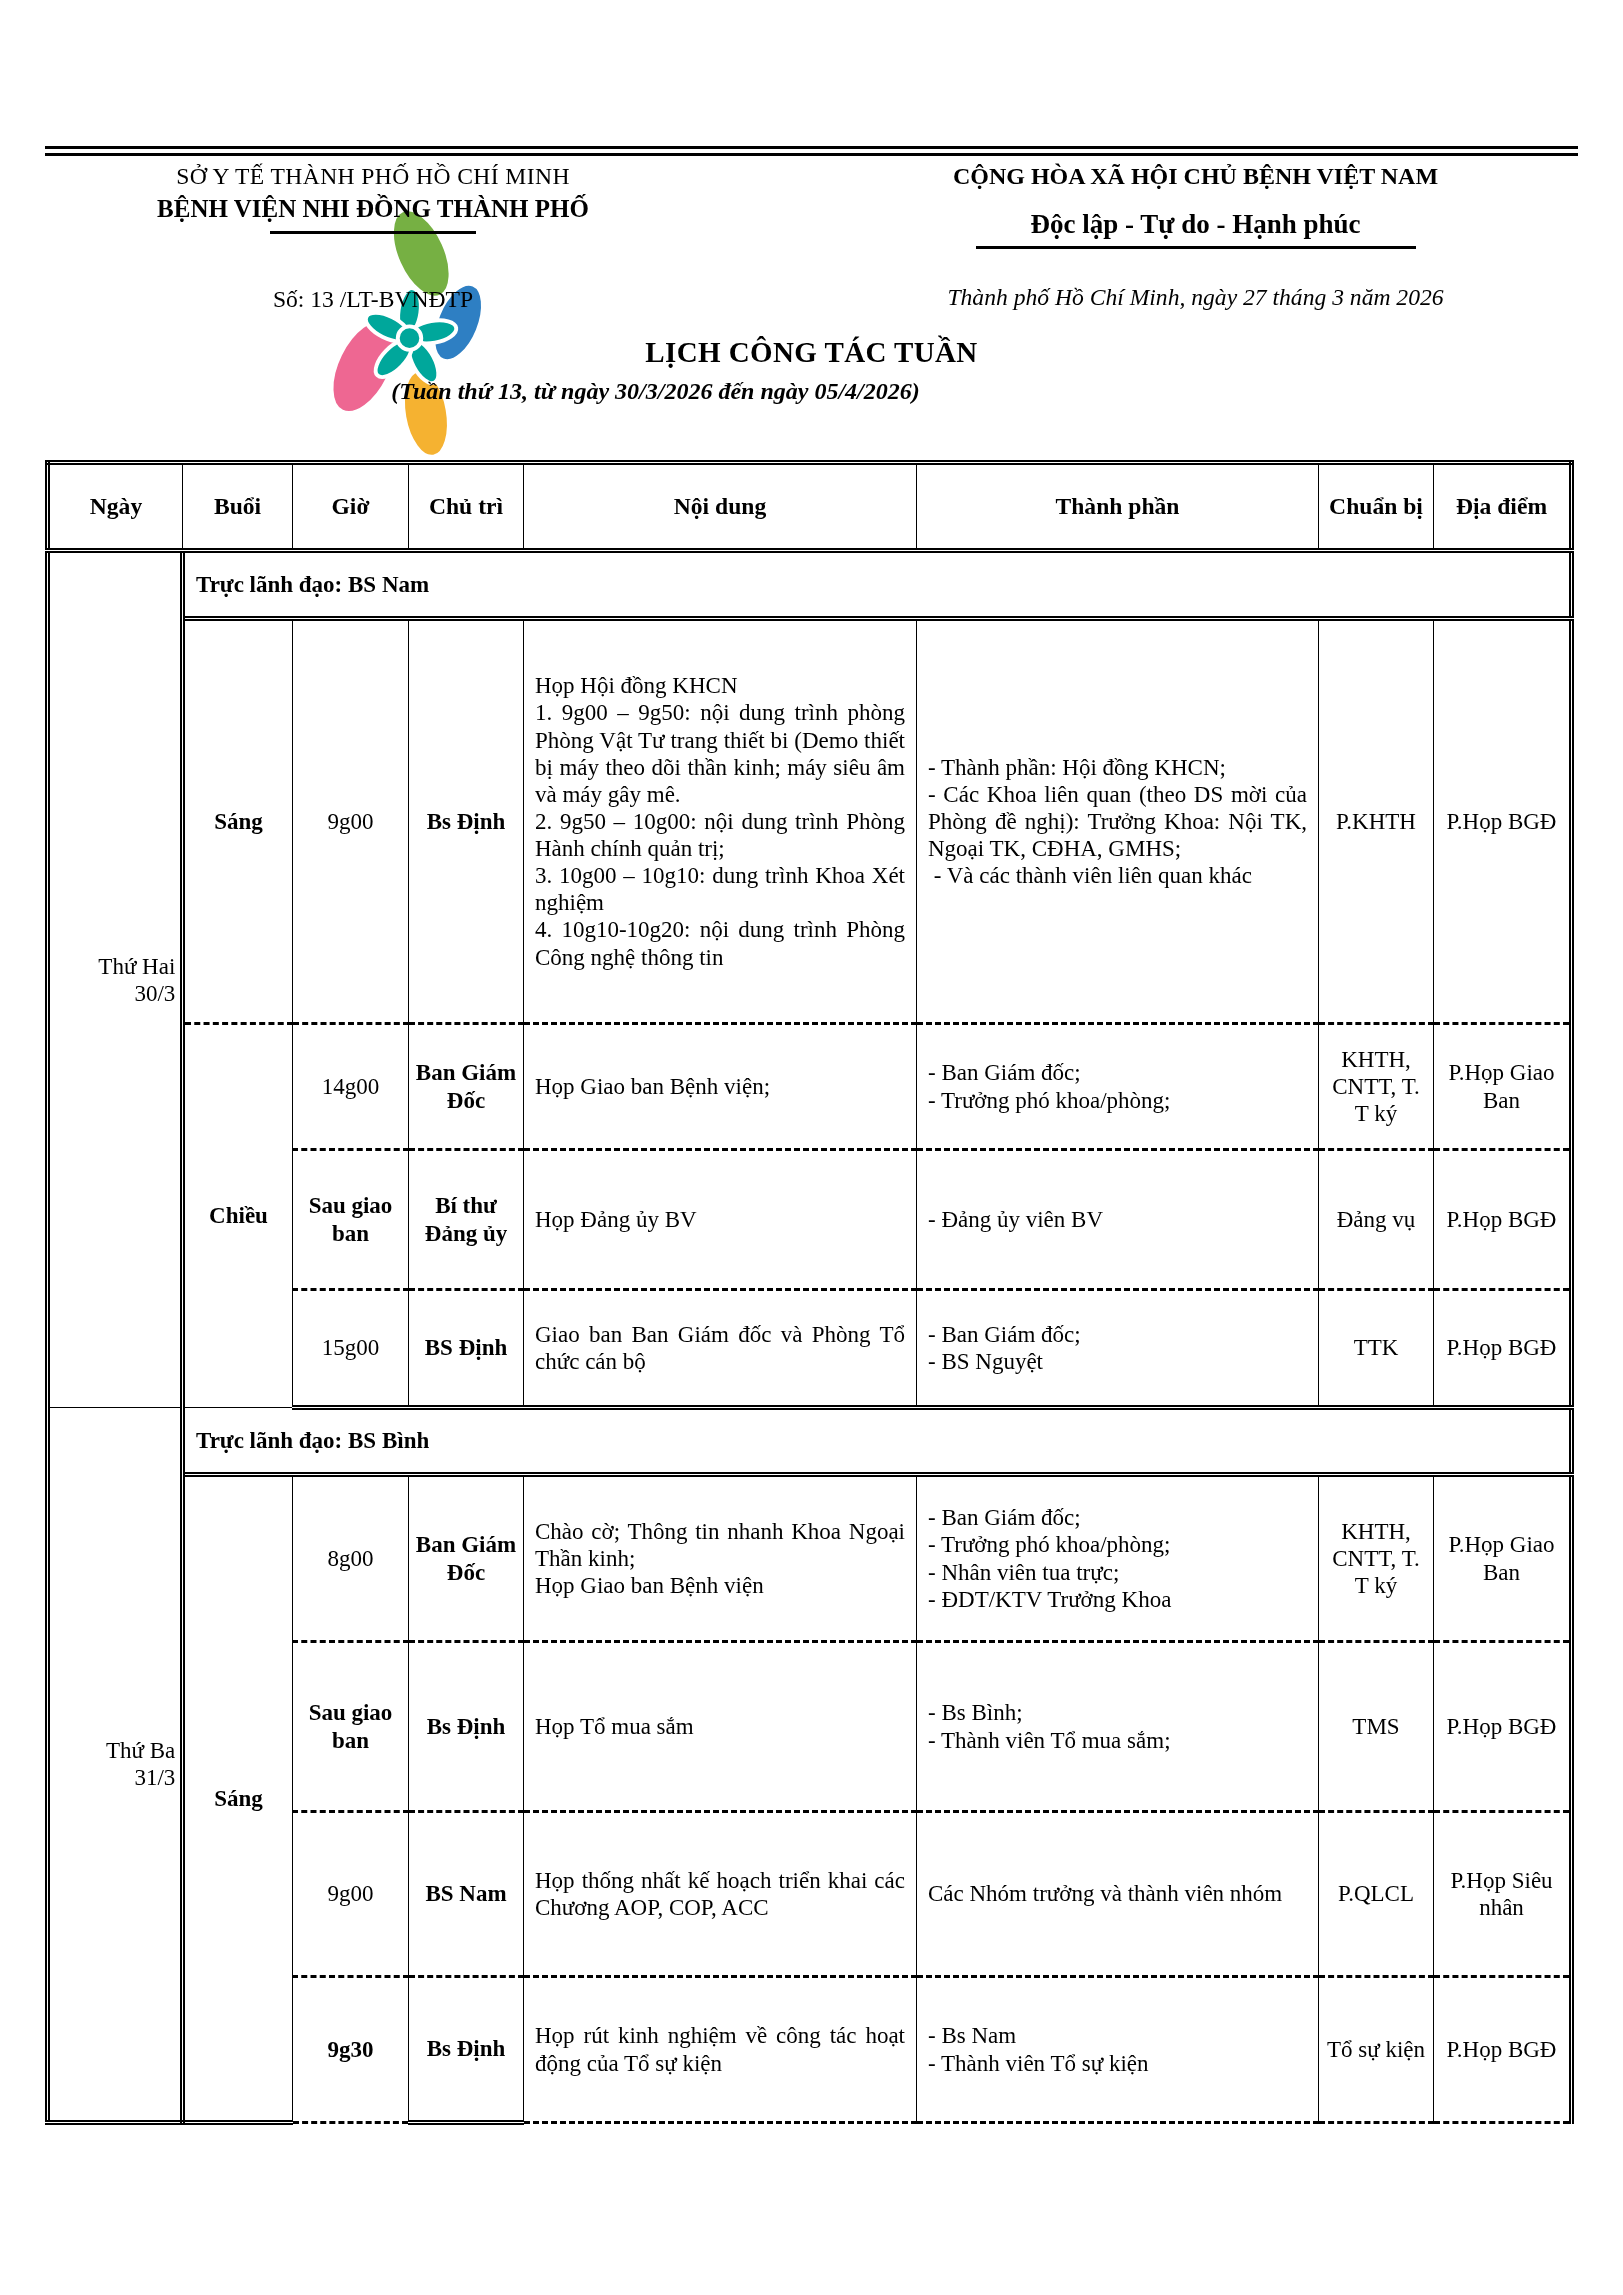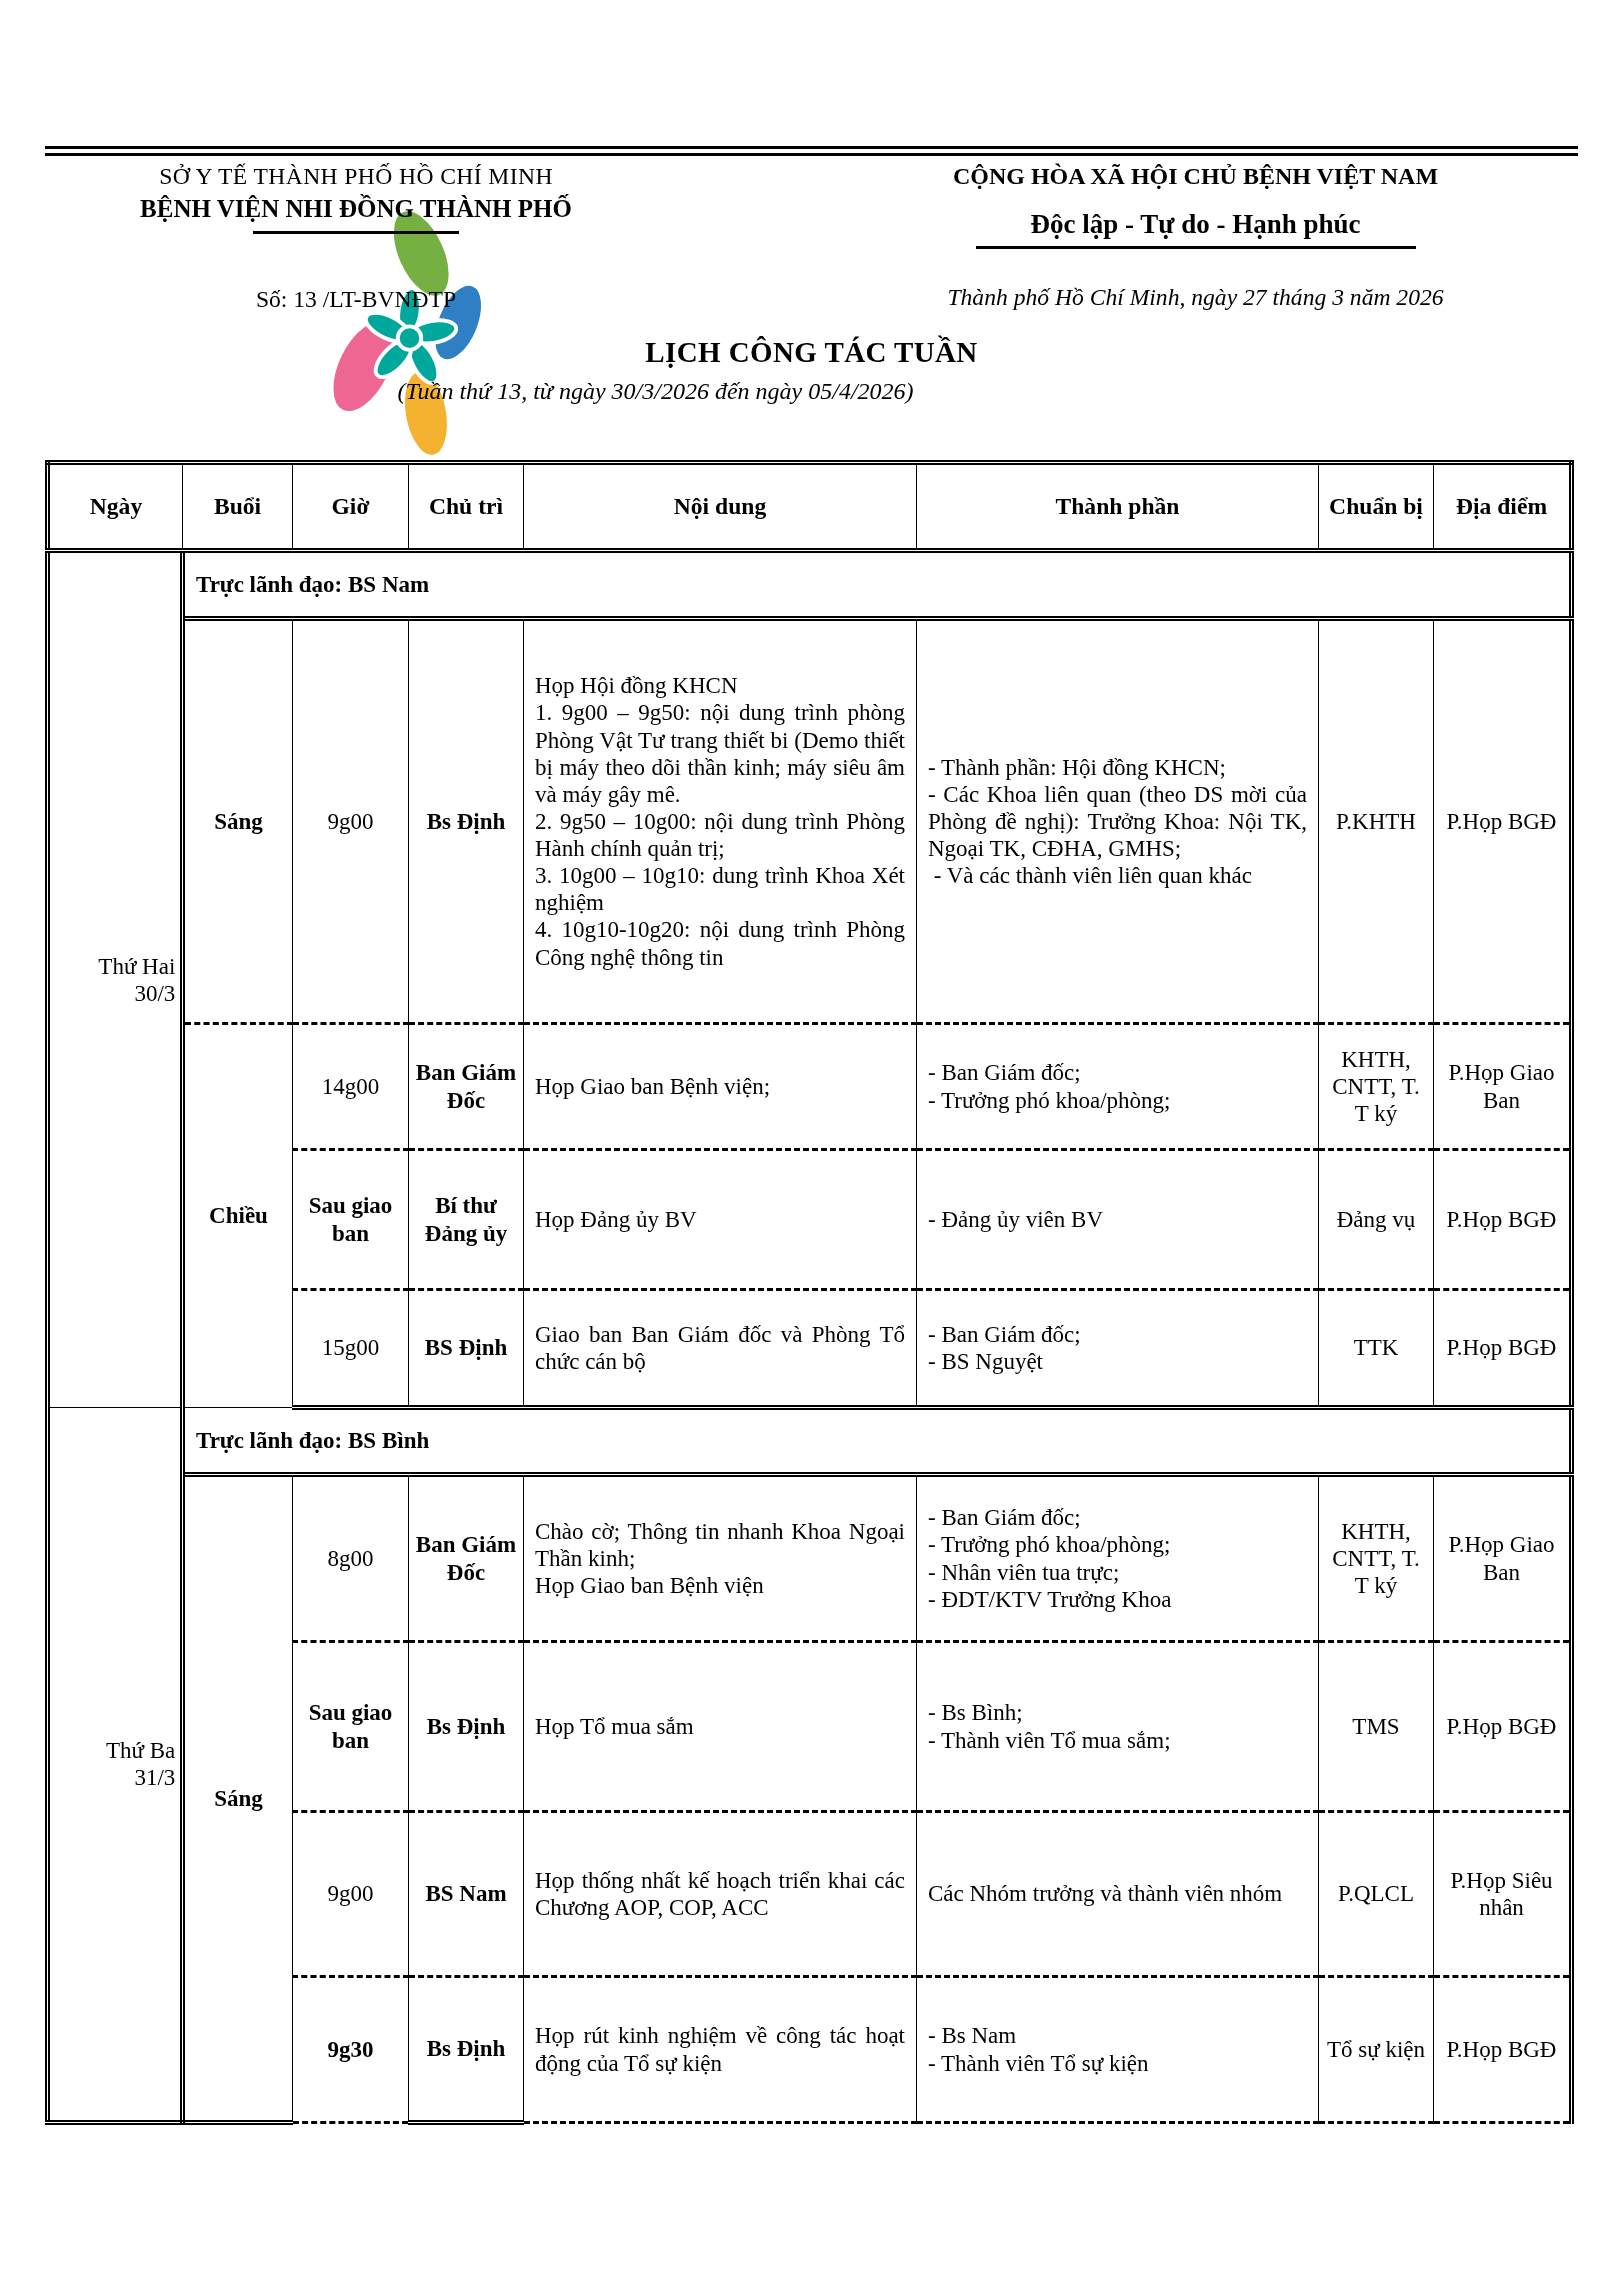"SỞ Y TẾ THÀNH PHỐ" .hdr-left { left: 30px -> 47px }
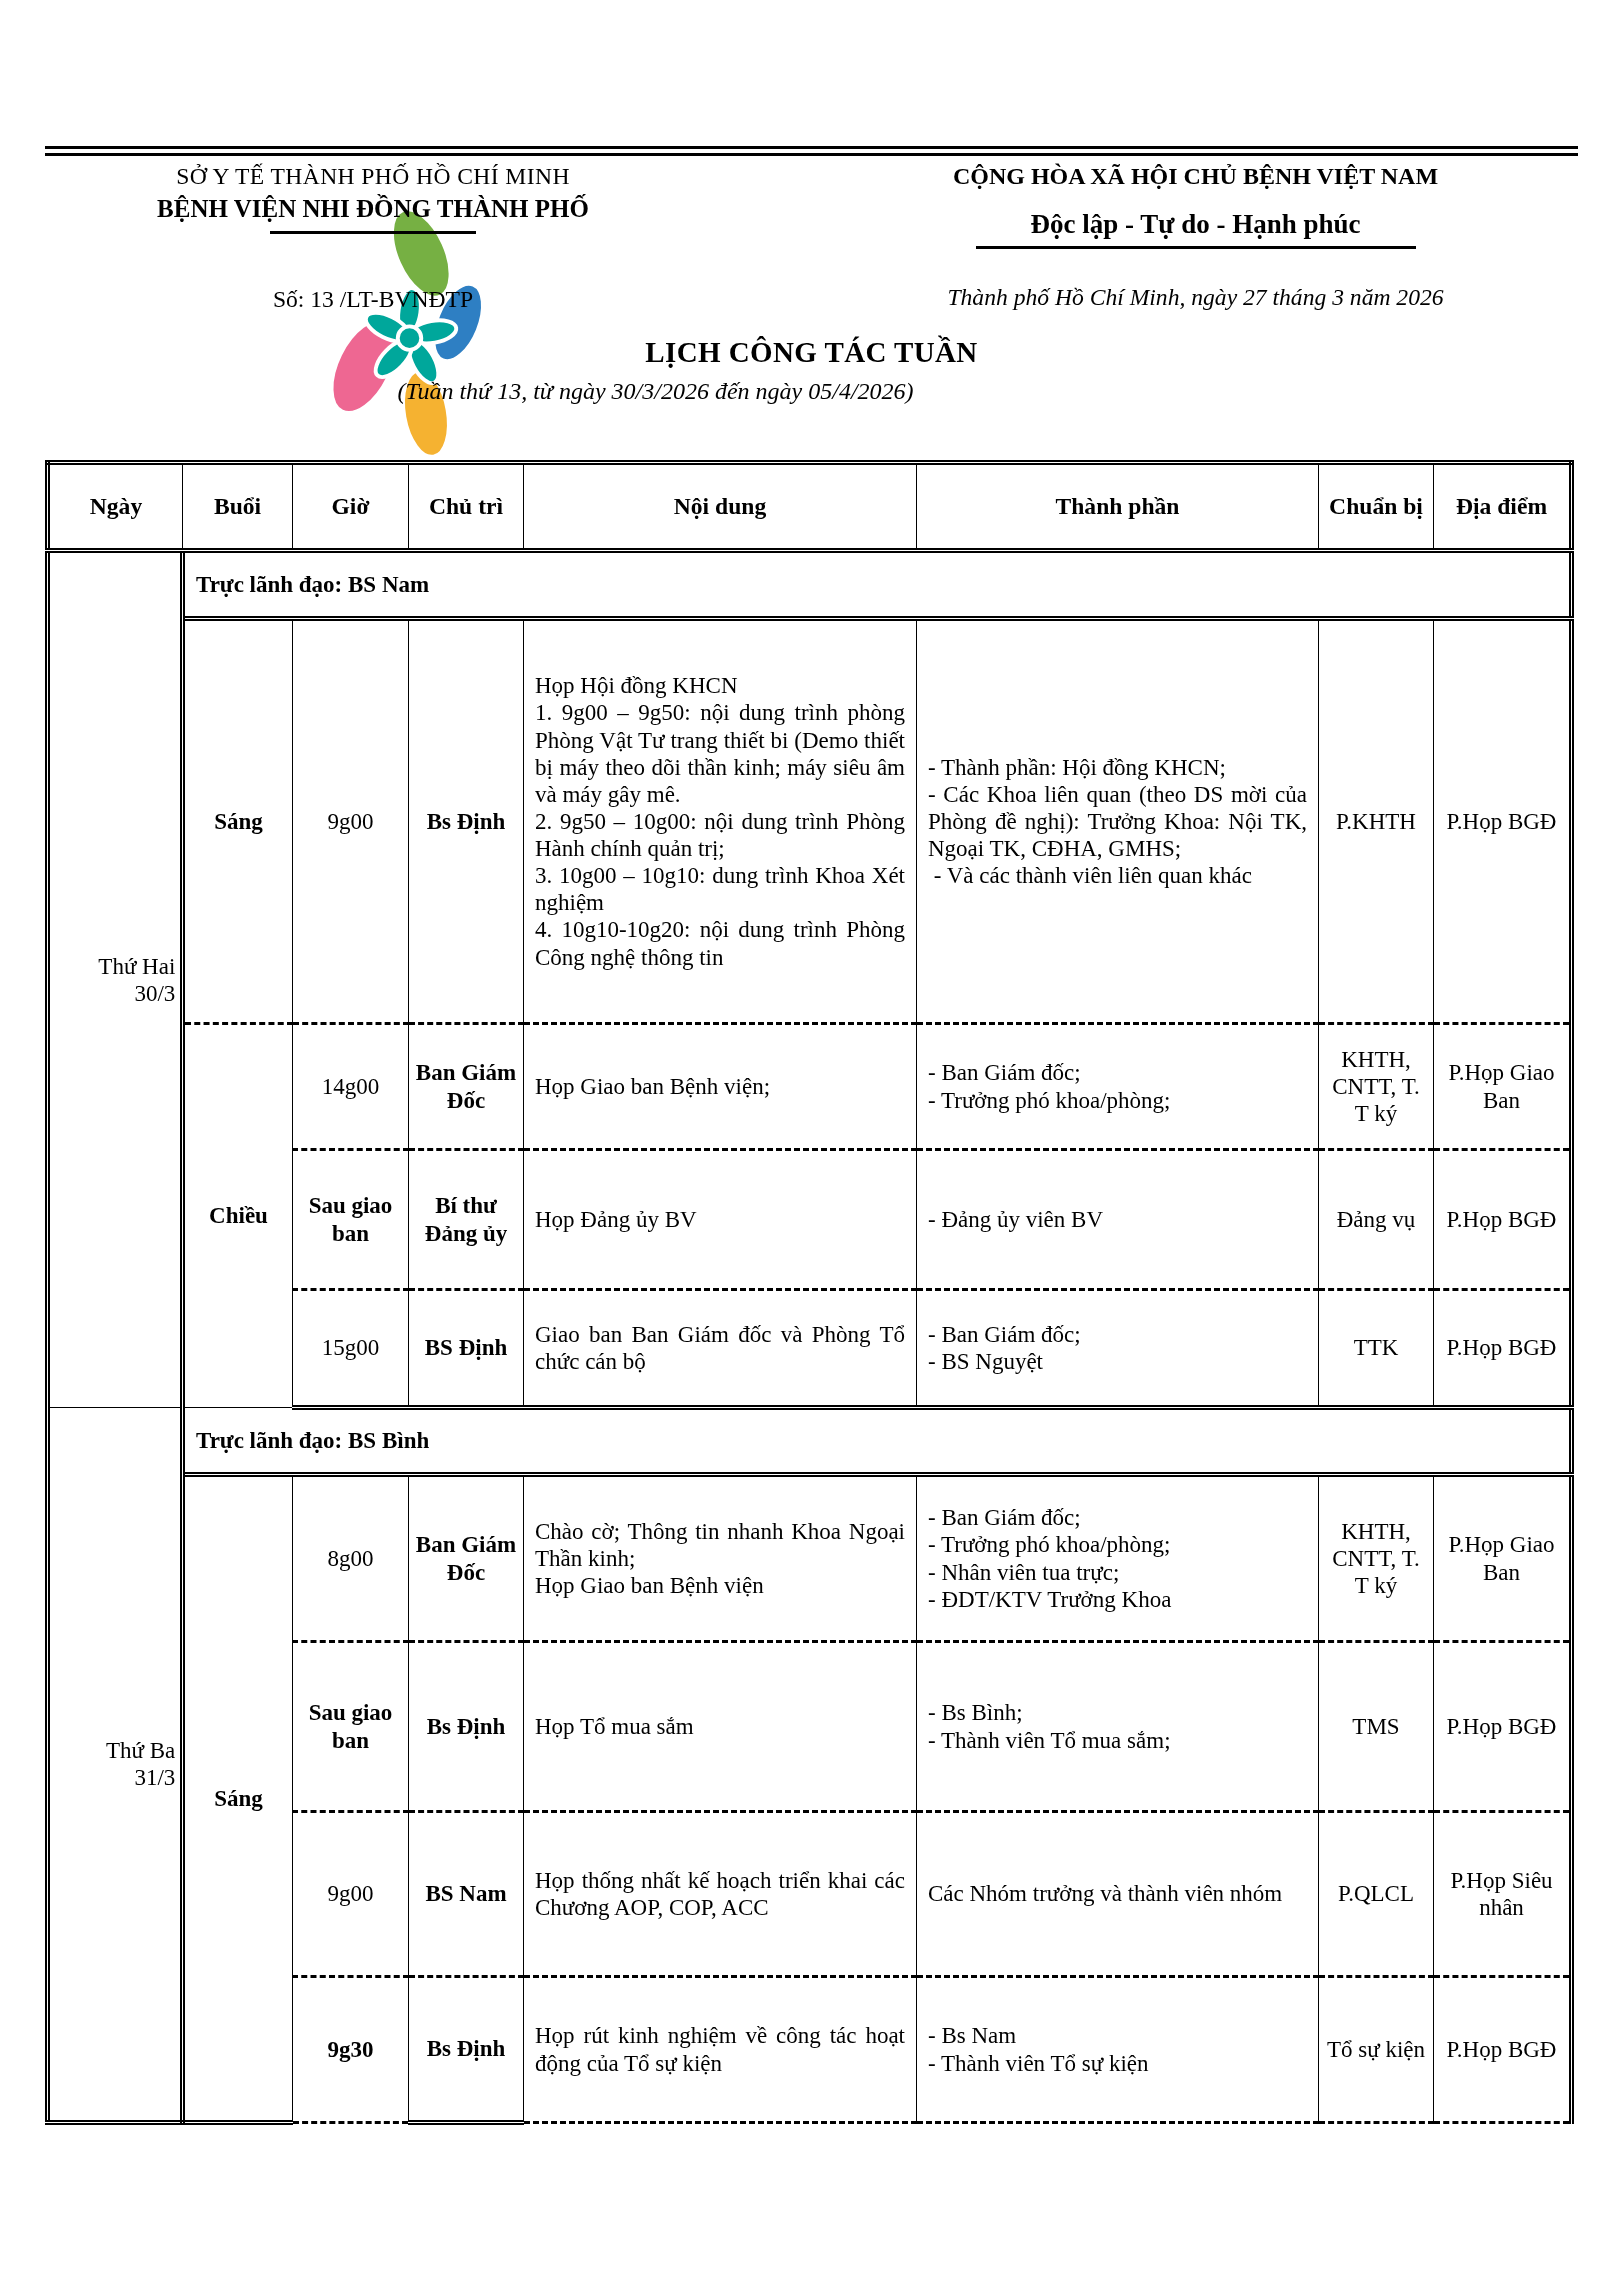"(Tuần thứ 13, từ ngày" .subtitle { font-weight: none -> bold }
